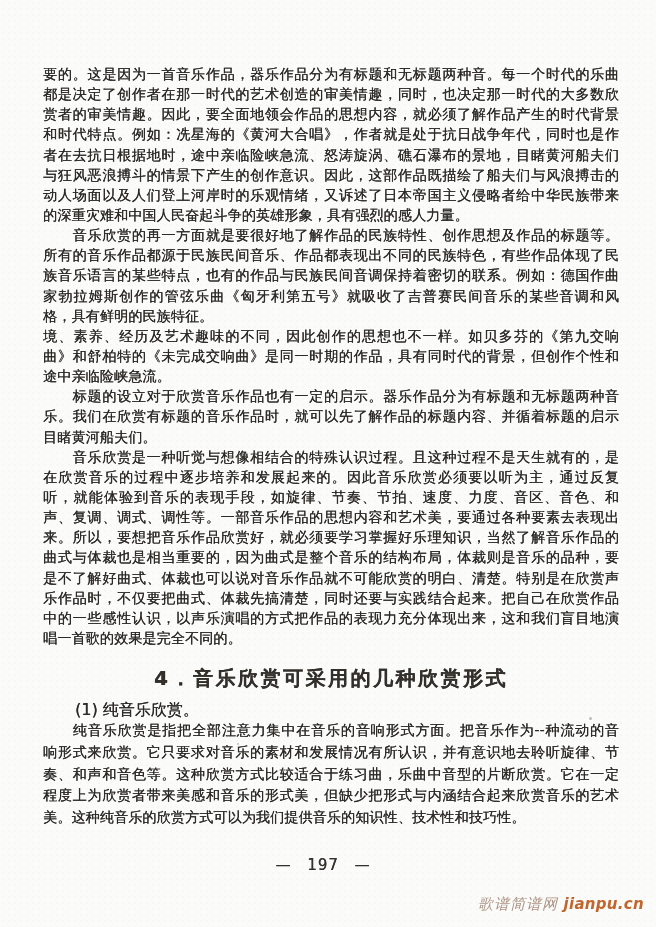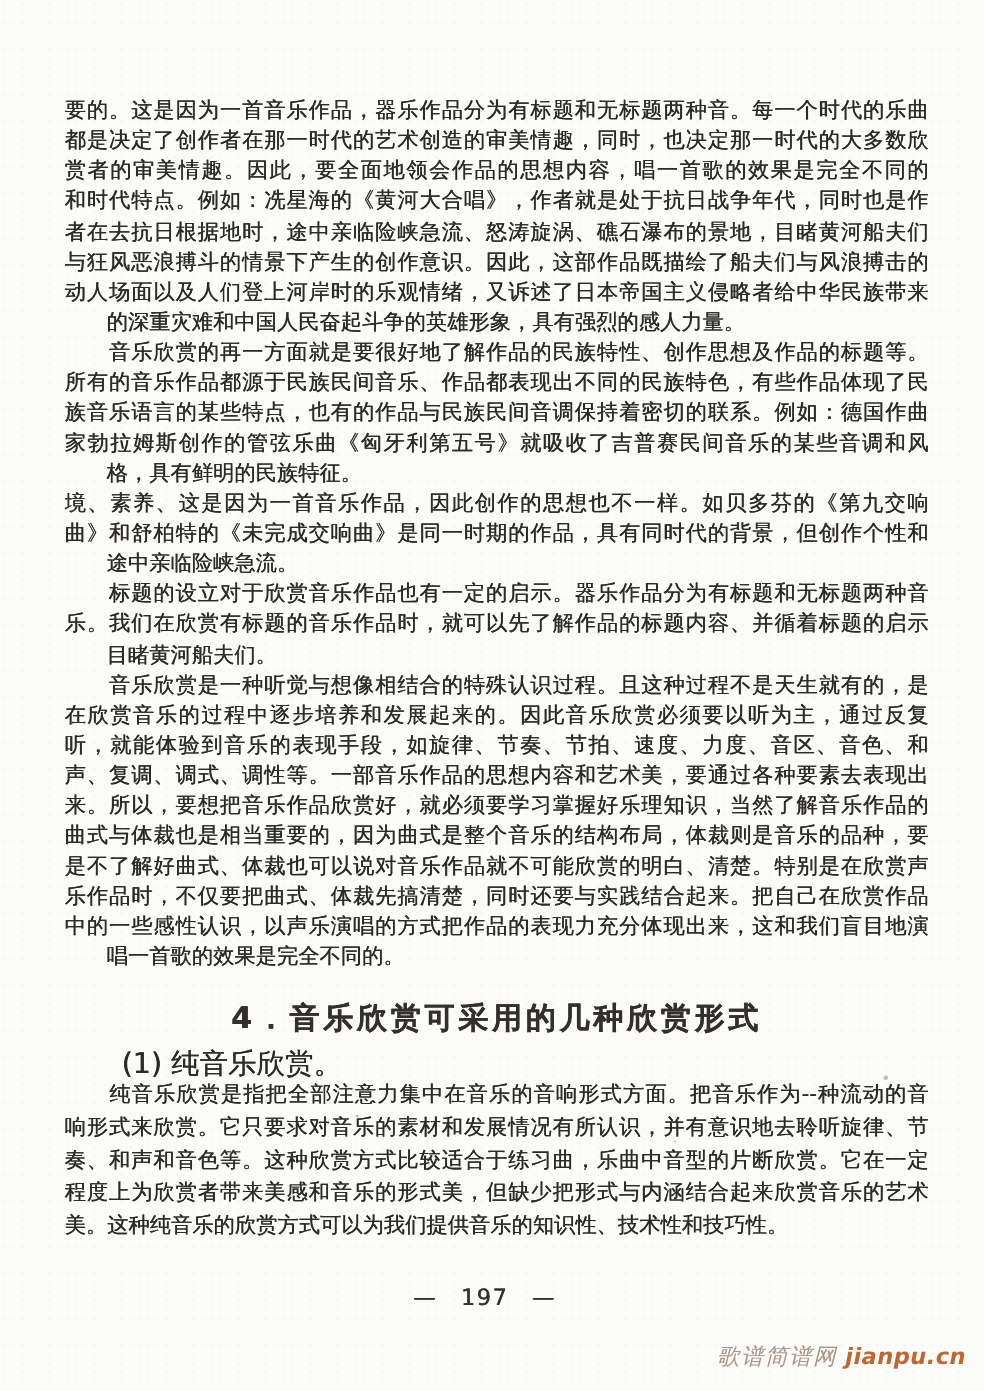"赏者的审美情趣。因此，要全面地领会作品的思想内容，唱一首歌的效果是完全不同的" div.line { text: 唱一首歌的效果是完全不同的 -> 就必须了解作品产生的时代背景 }
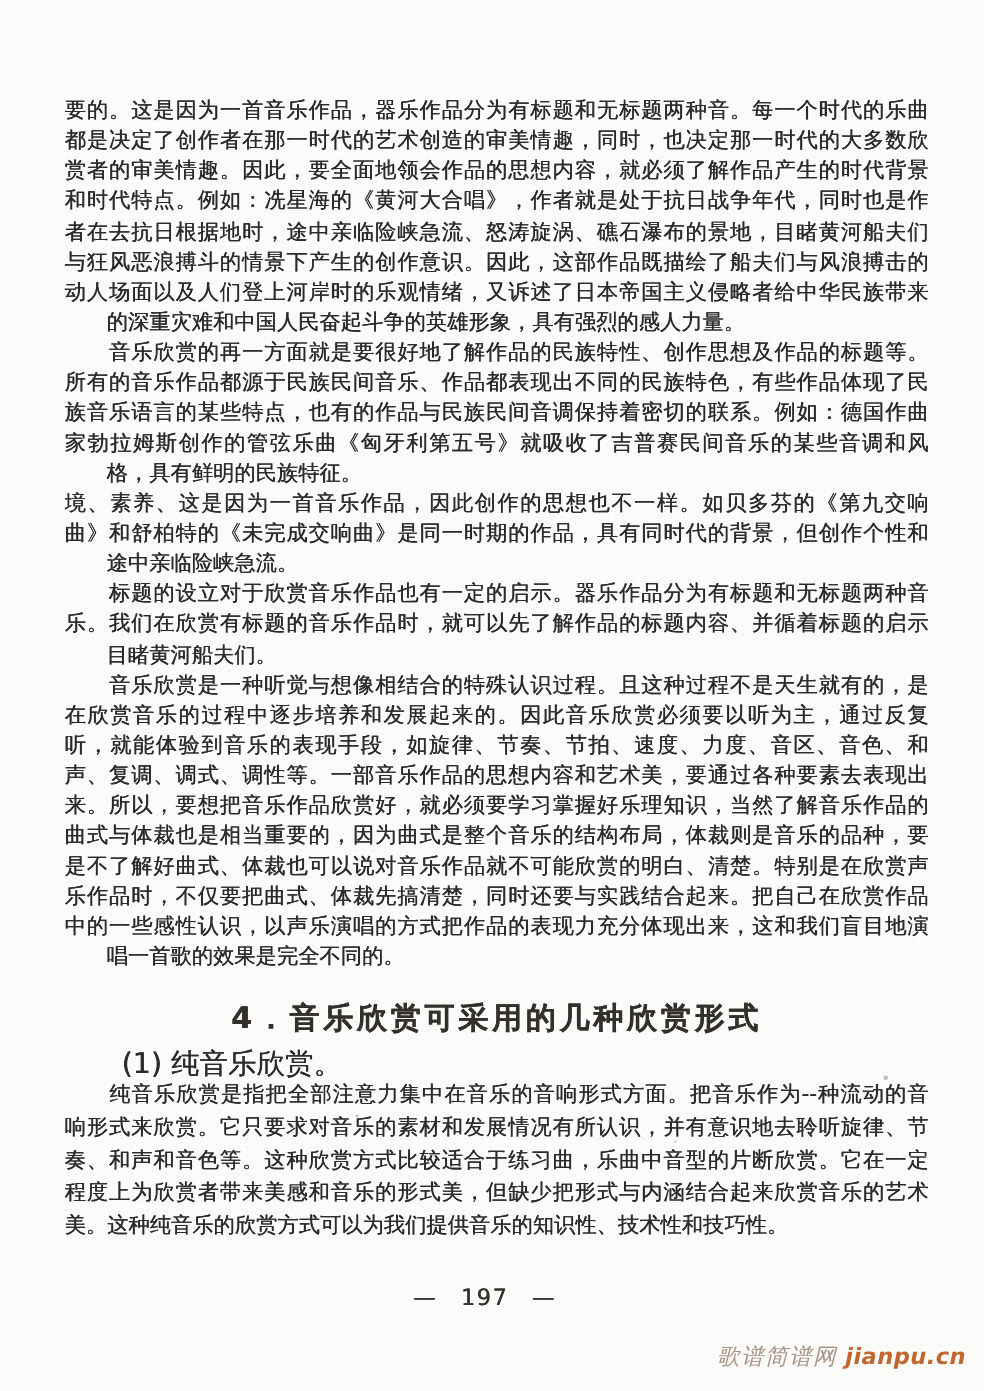"的深重灾难和中国人民奋起斗争的英雄形象，具有强烈的感人力量。" .line.end { margin-left: 28px -> none }
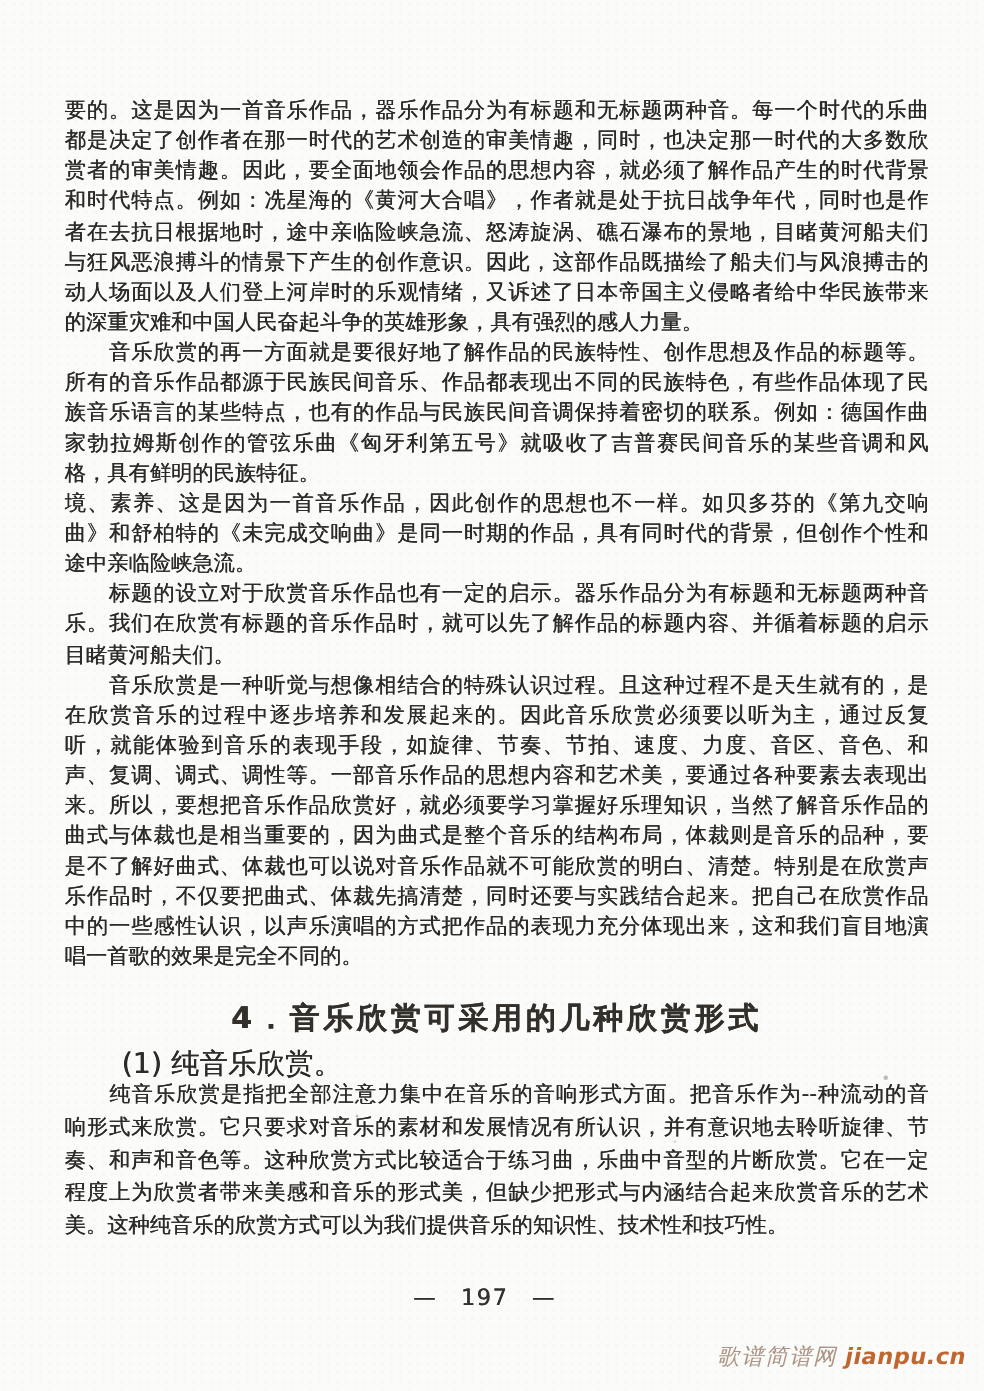"境、素养、这是因为一首音乐作品，因此创作的思想也不一样。如贝多芬的《第九交响" div.line { text: 这是因为一首音乐作品 -> 经历及艺术趣味的不同 }
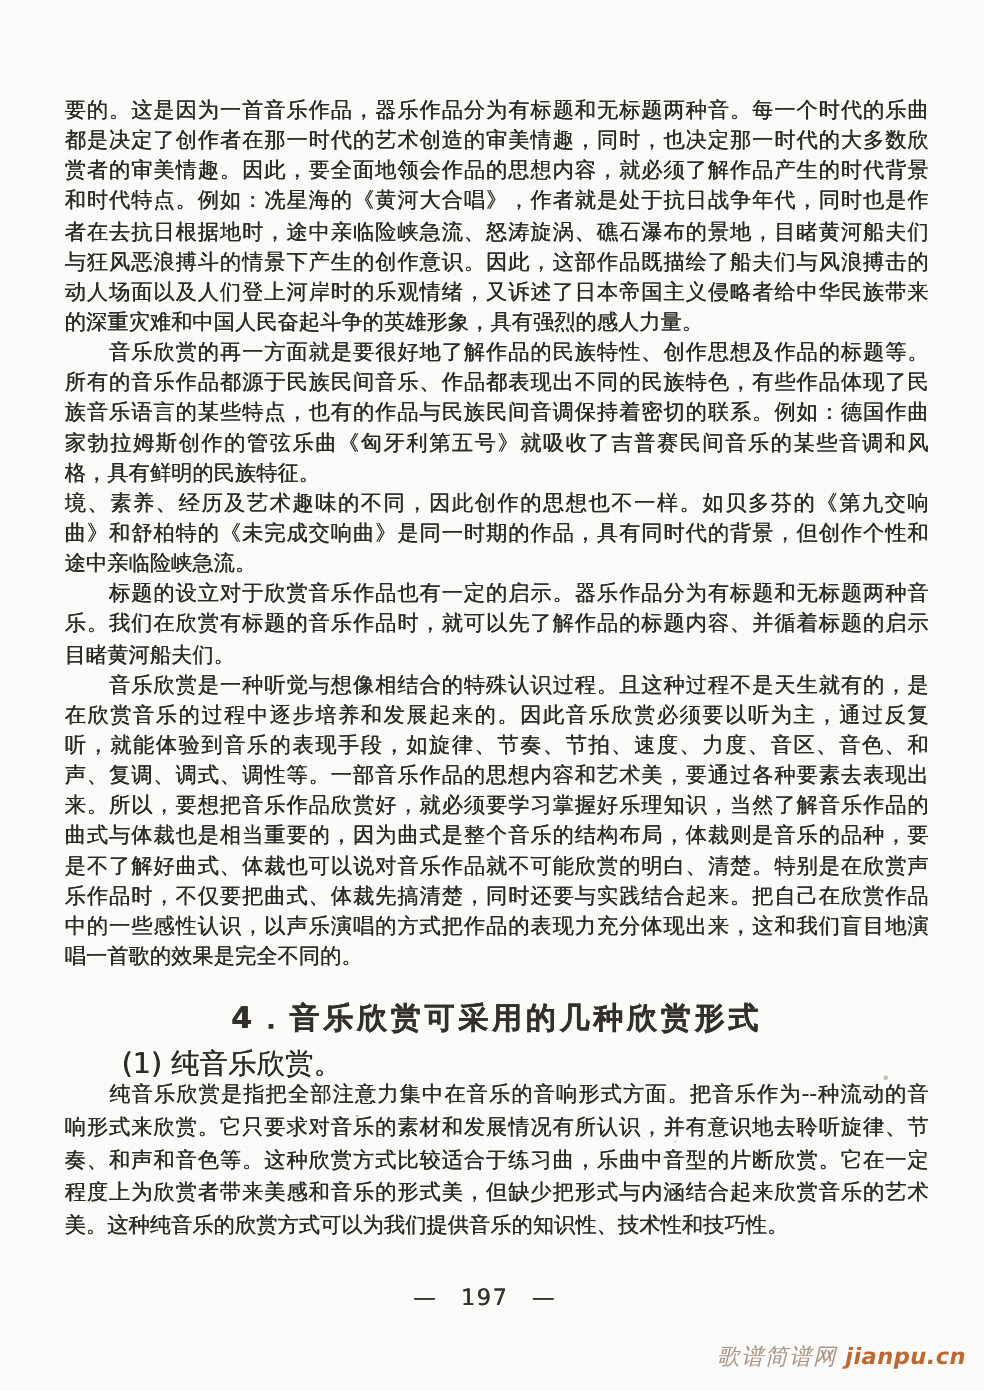"(1) 纯音乐欣赏。" .subheading { font-size: 19px -> 16px }
